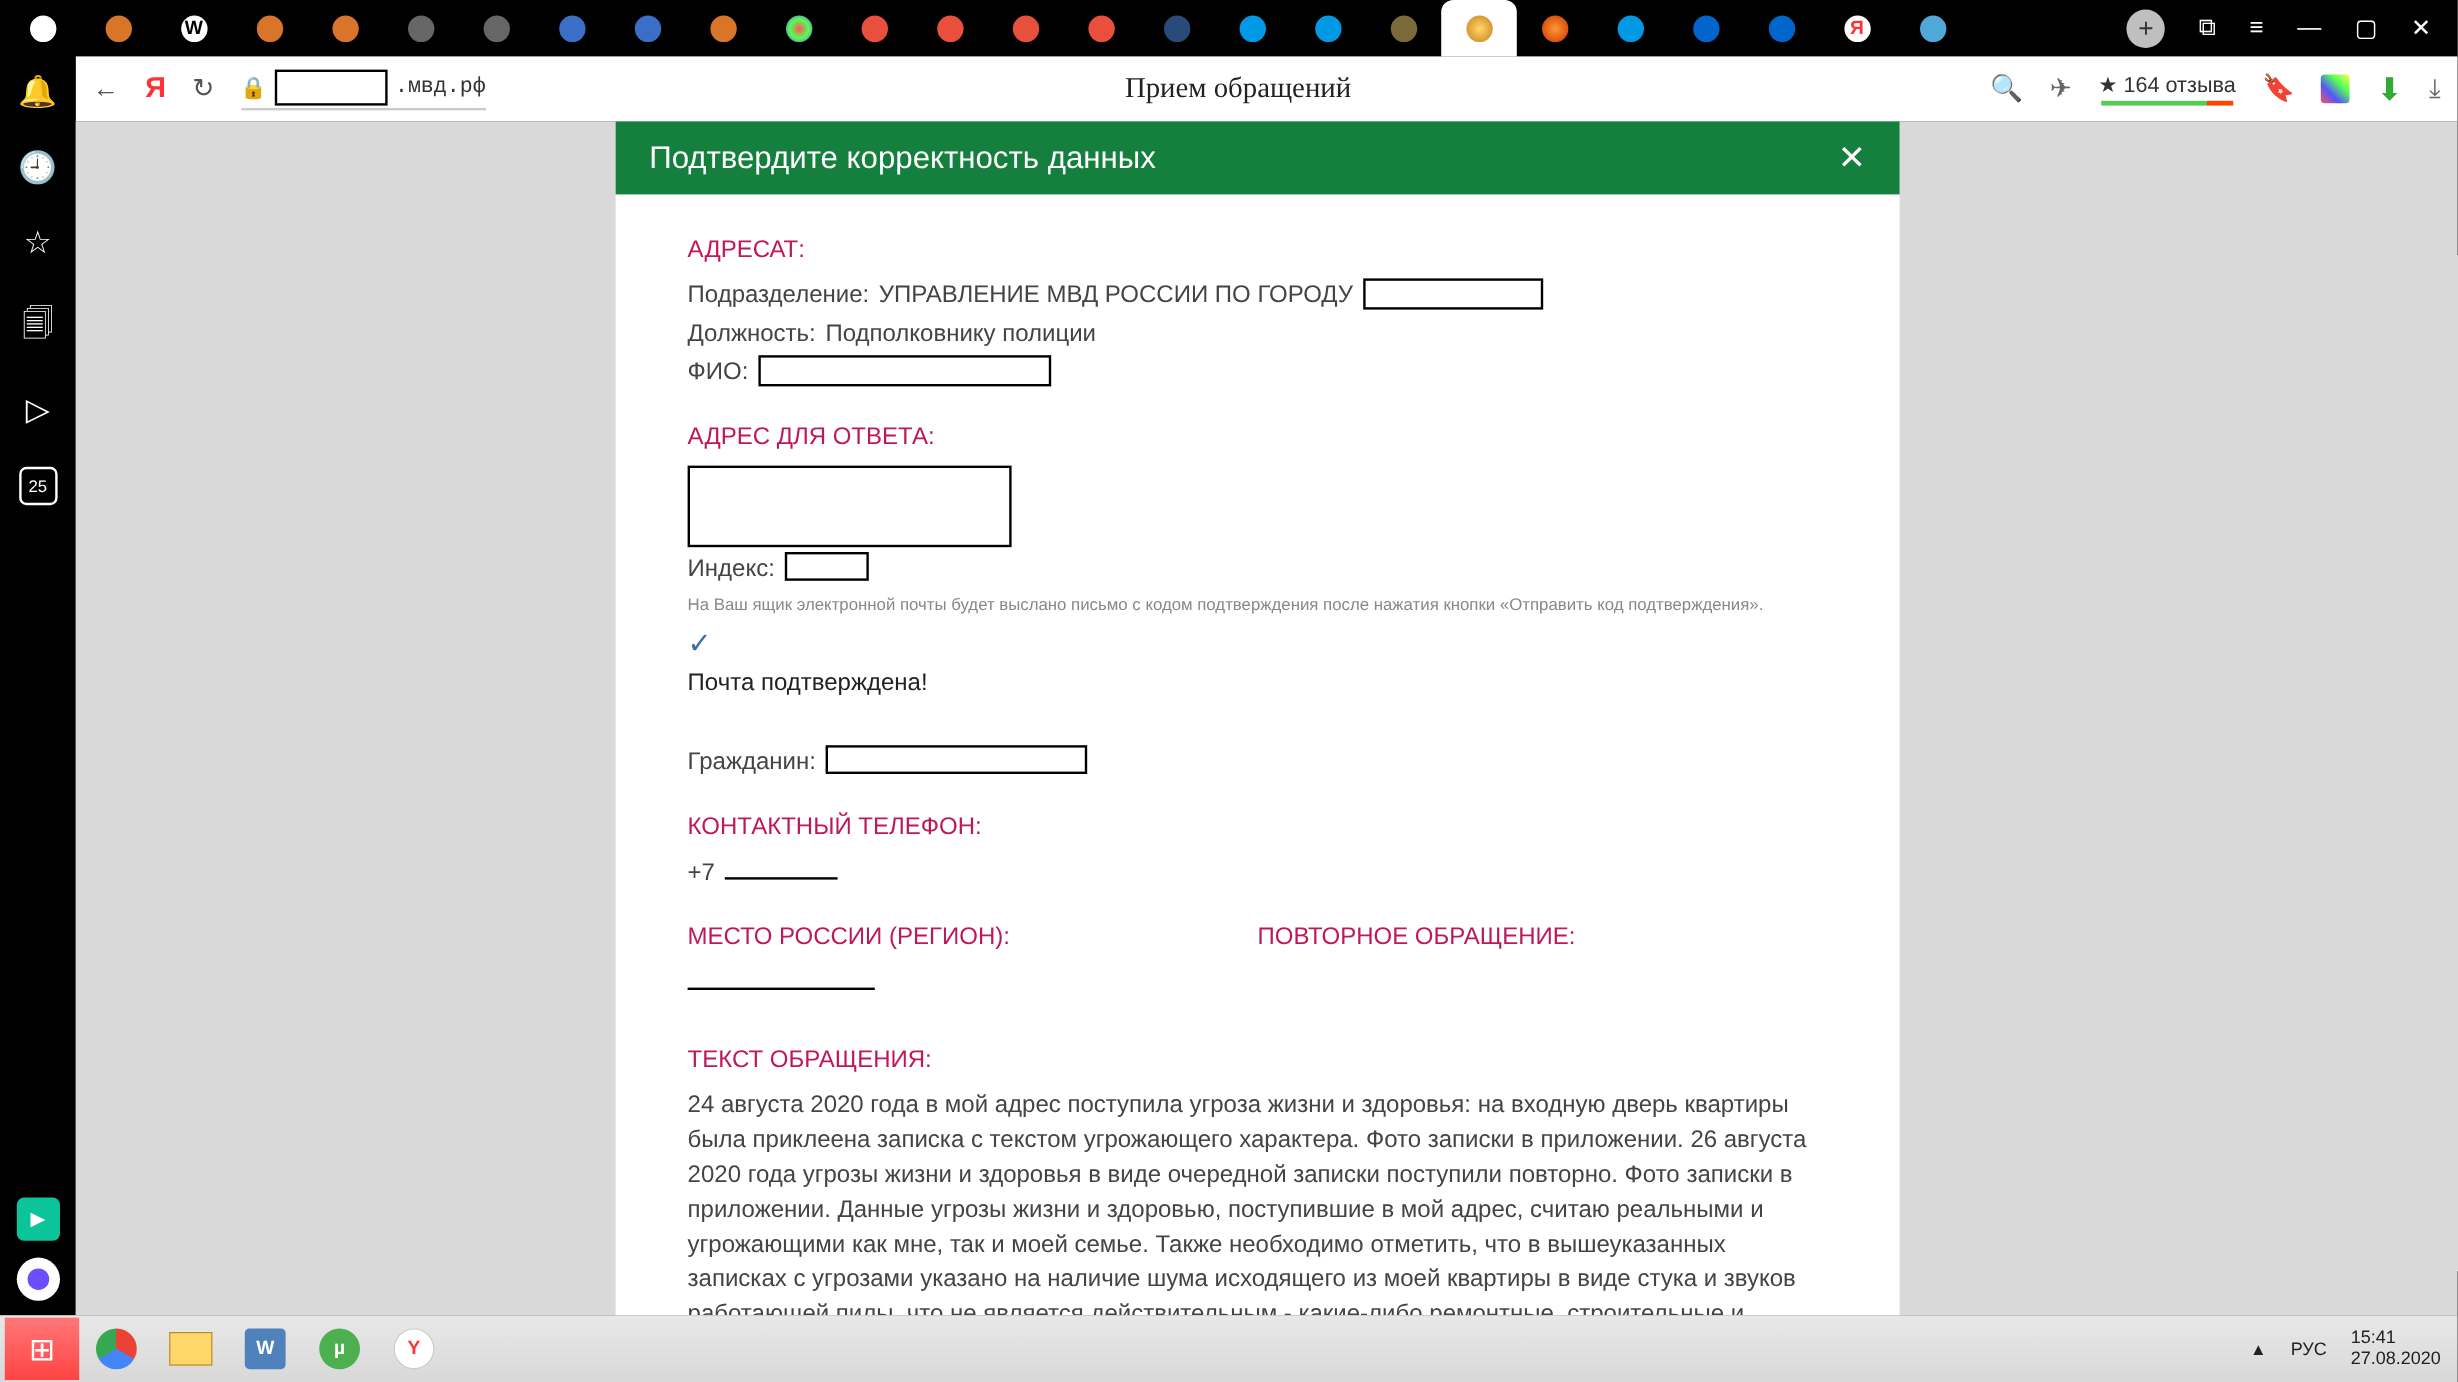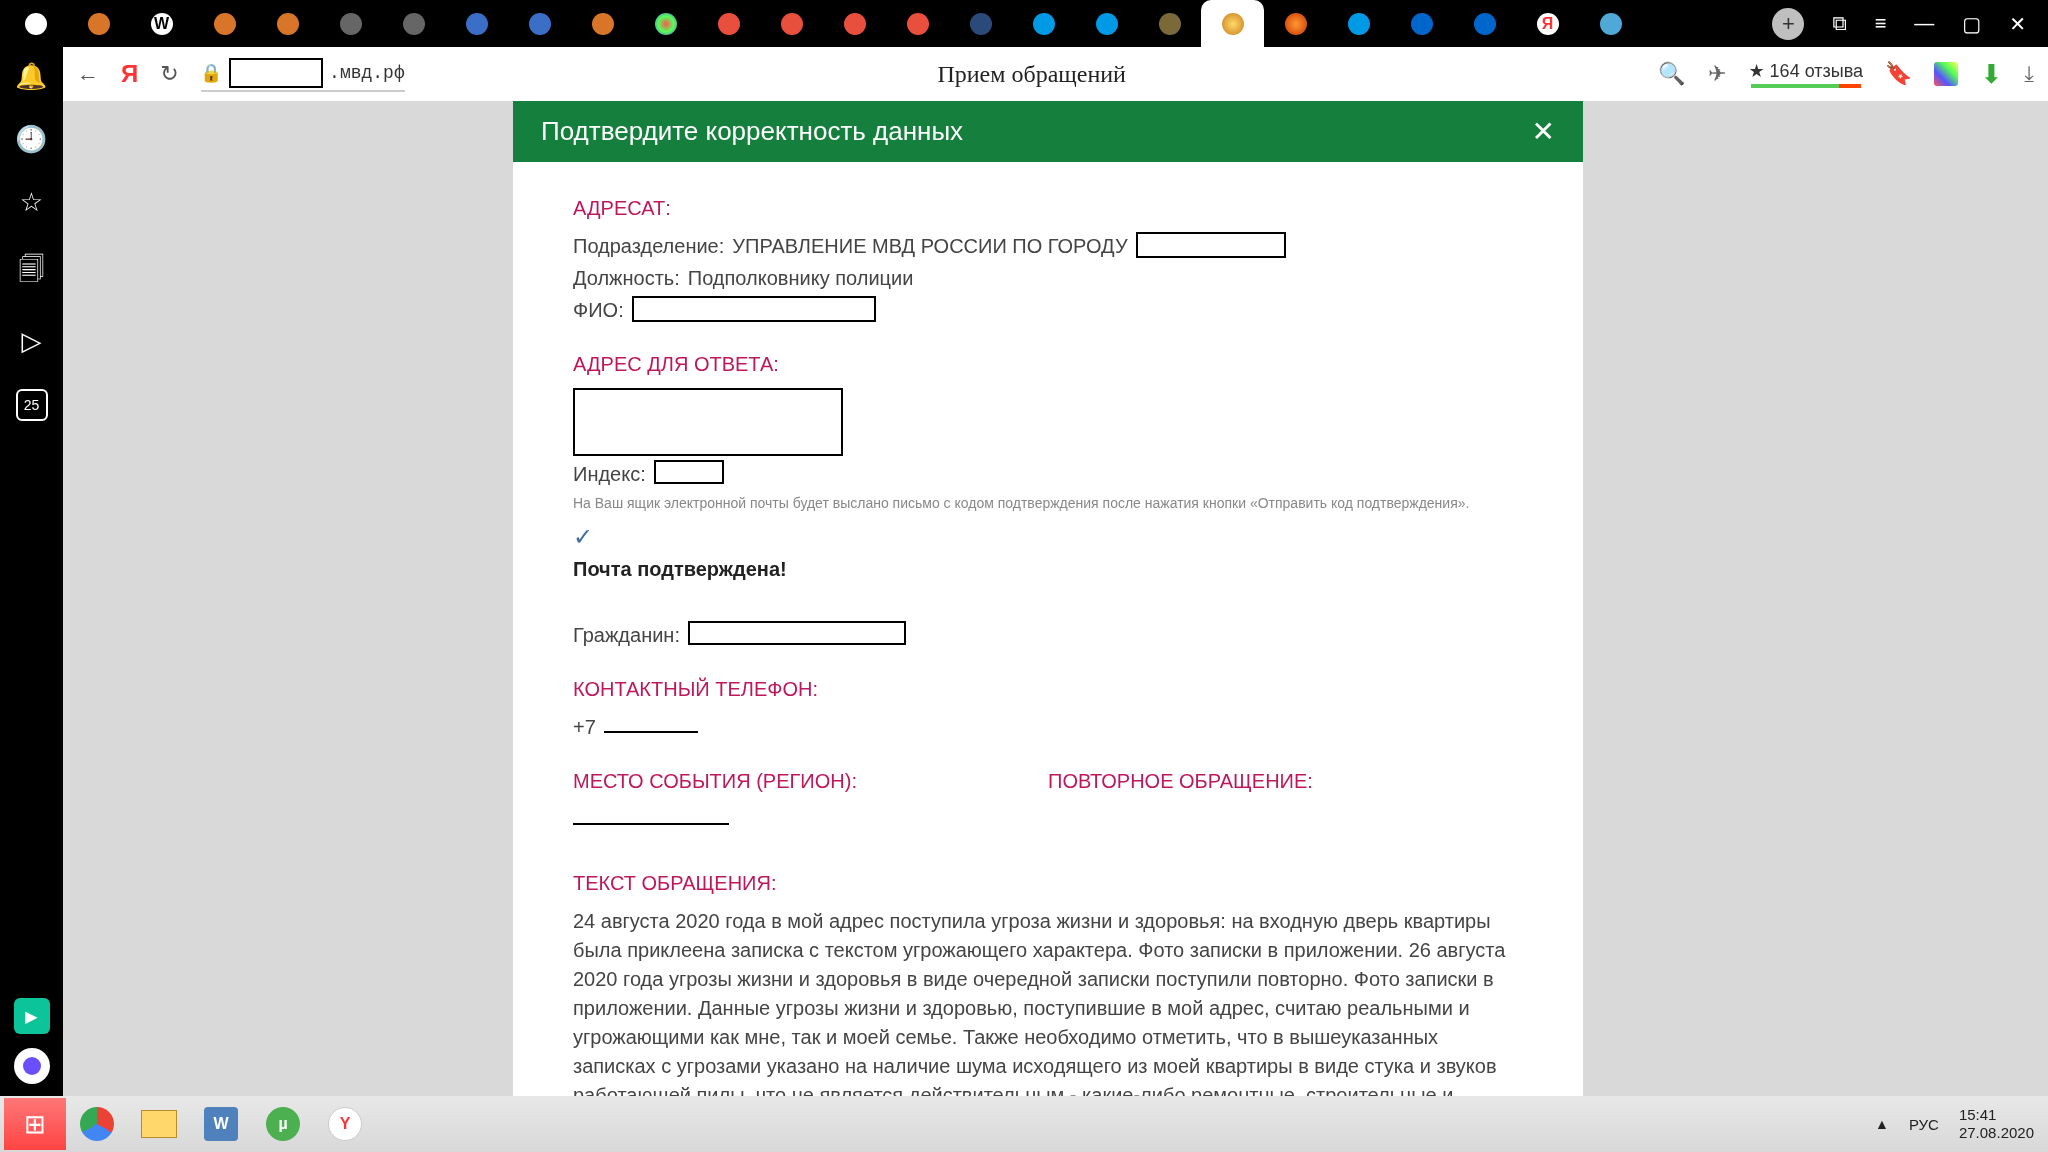"Почта подтверждена!" .confirmed { font-weight: bold -> none }
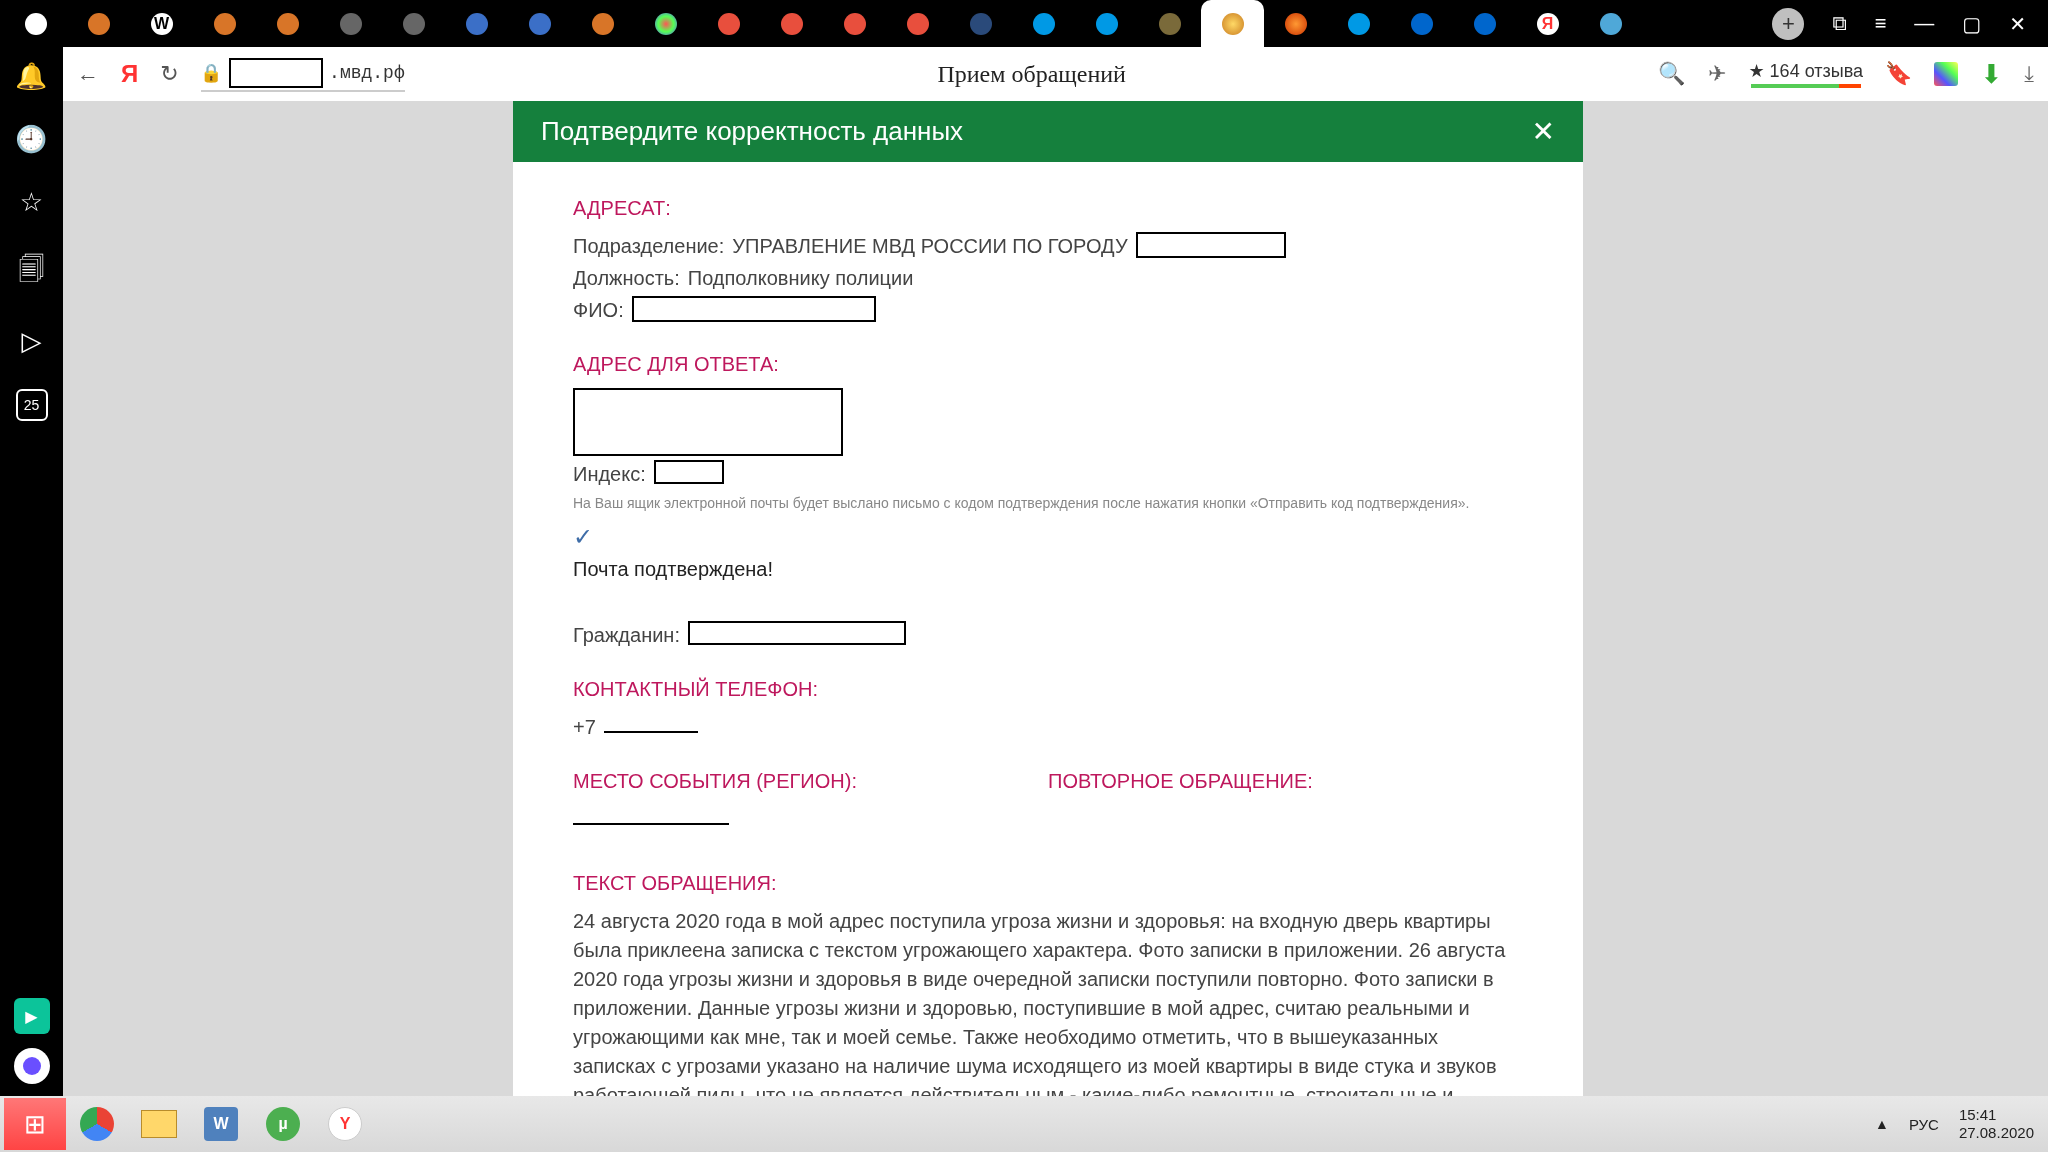"МЕСТО СОБЫТИЯ (РЕГИОН):" div.section-title { text: СОБЫТИЯ -> РОССИИ }
